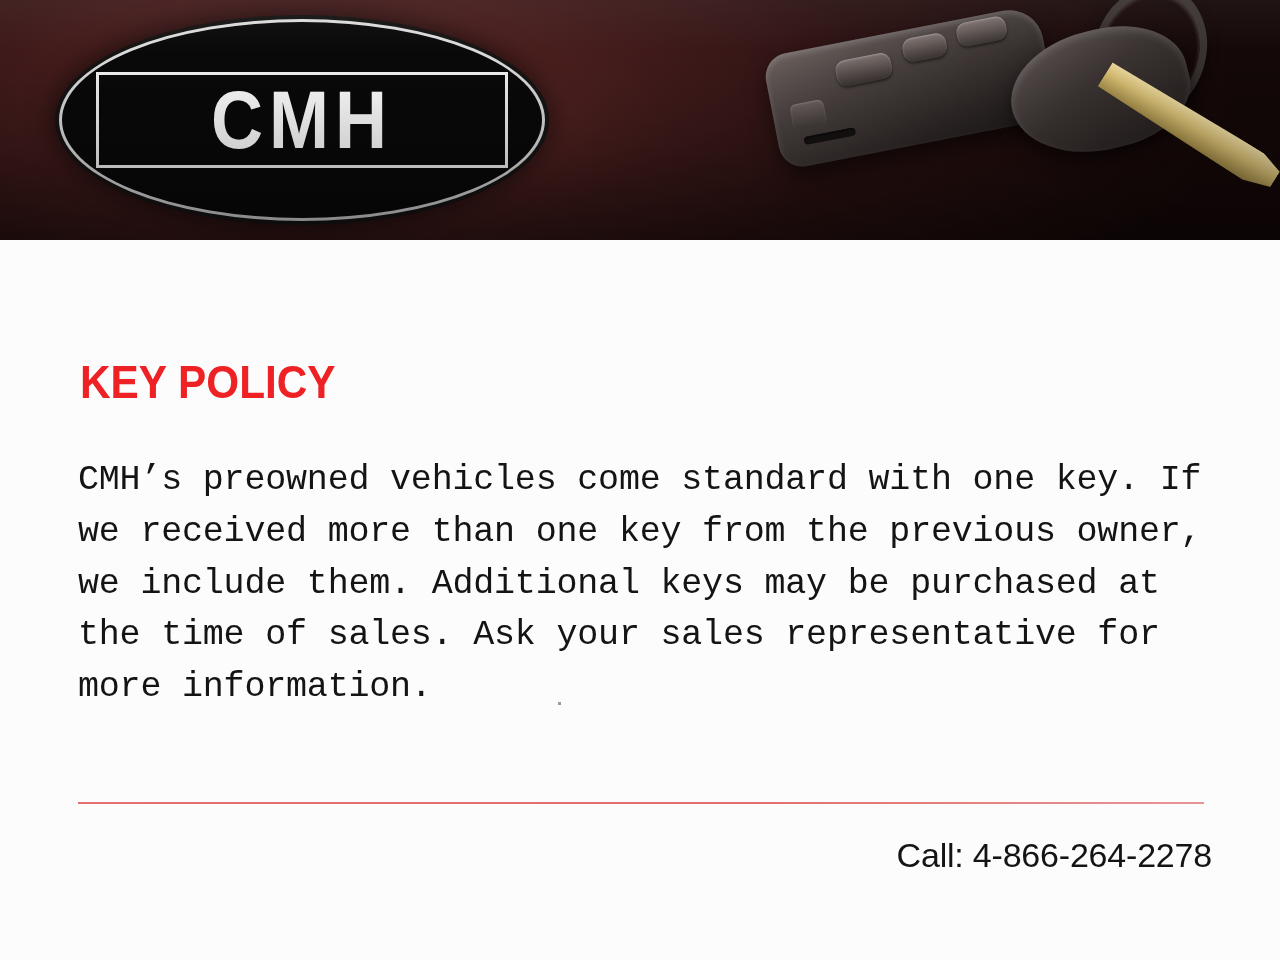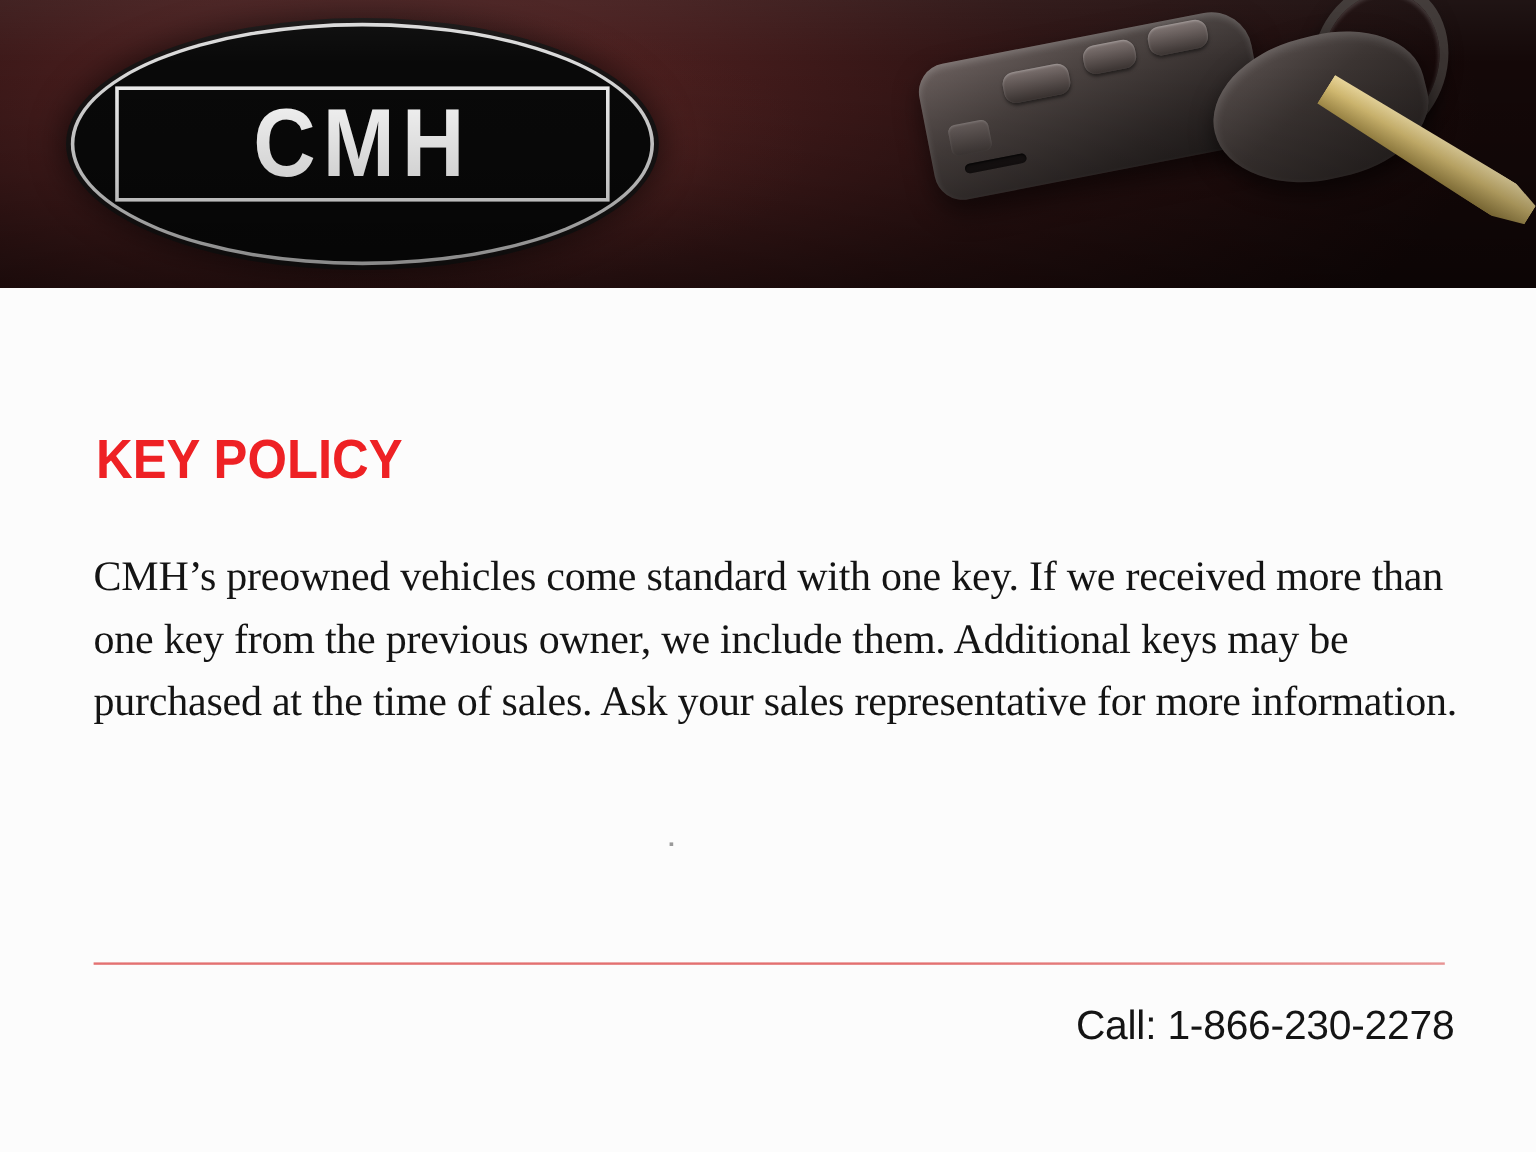"CMH’s preowned vehicles come standard" .body-text { font-family: Liberation Serif, serif -> Liberation Mono, monospace }
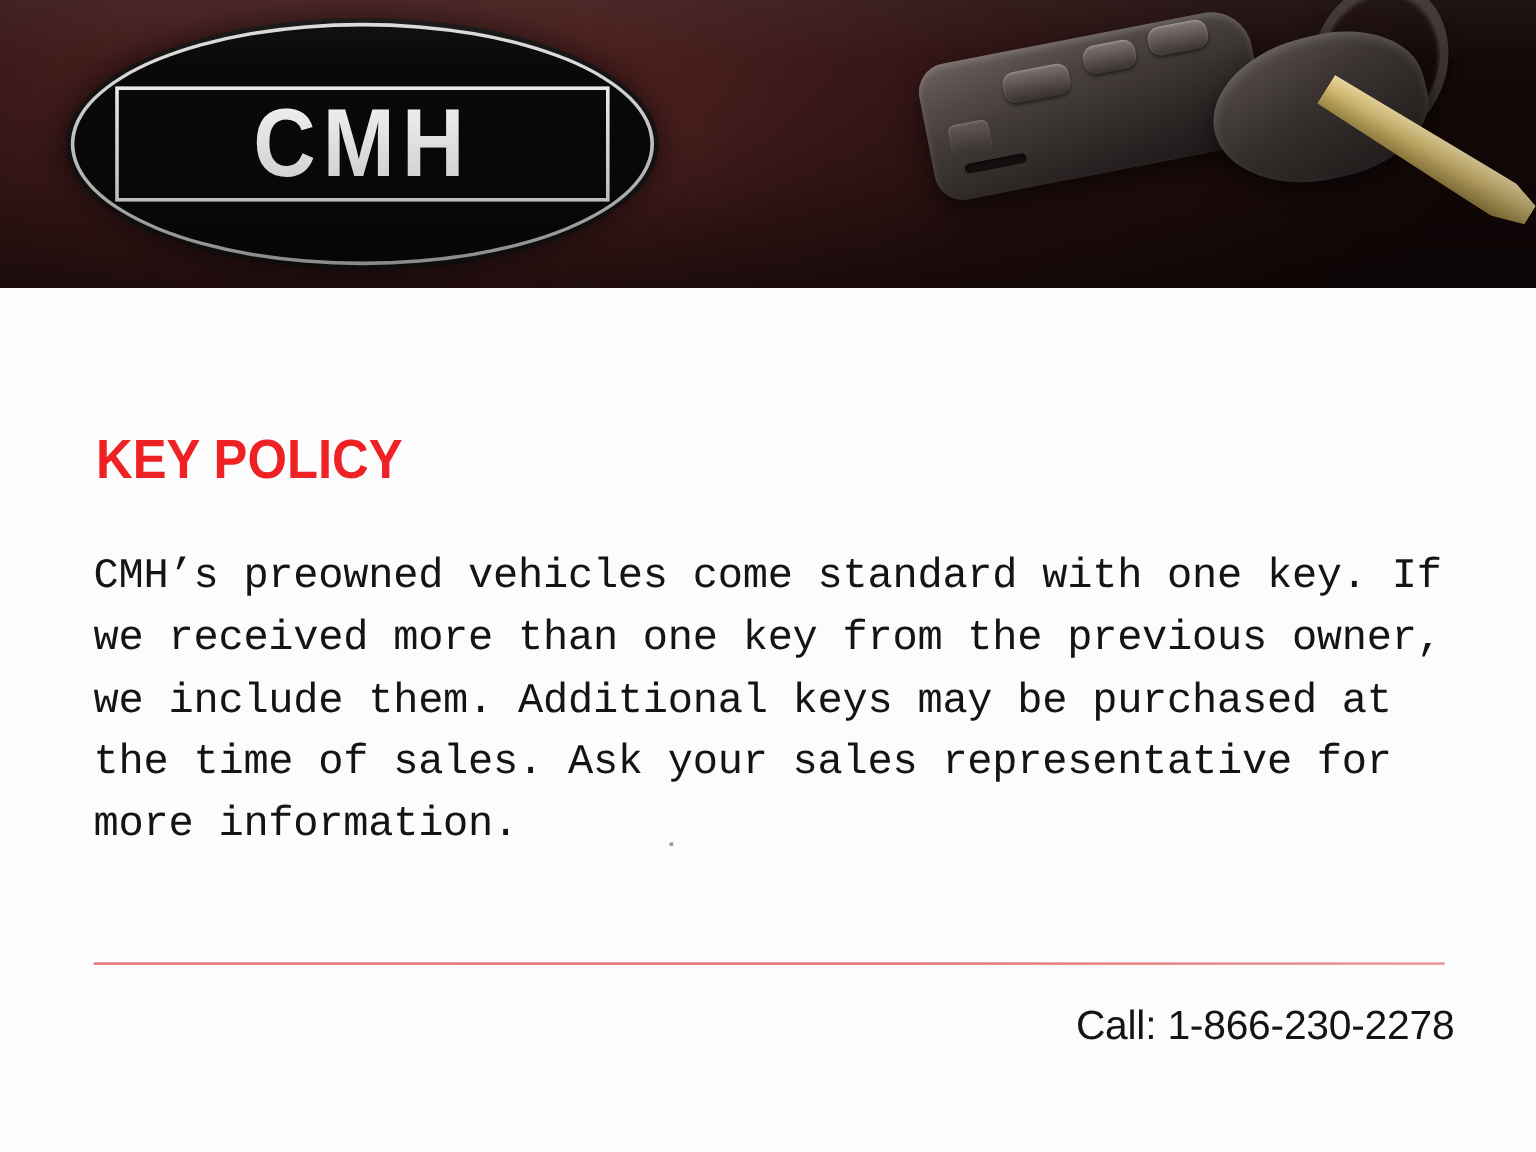"Call: 1-866-230-2278" div.call { text: 1-866-230-2278 -> 4-866-264-2278 }
